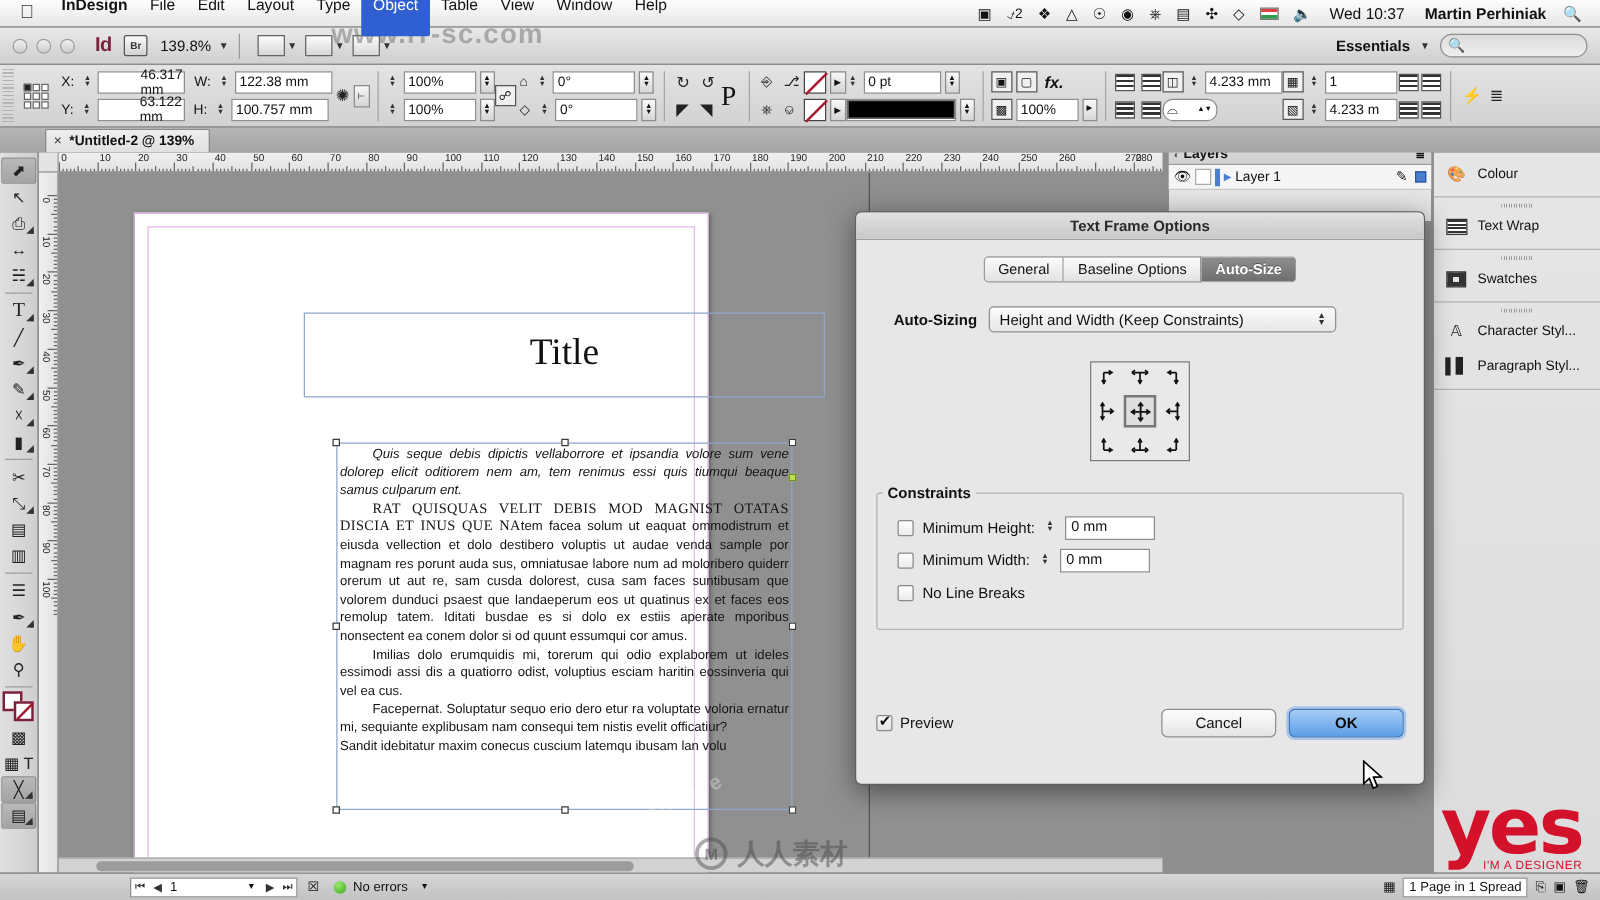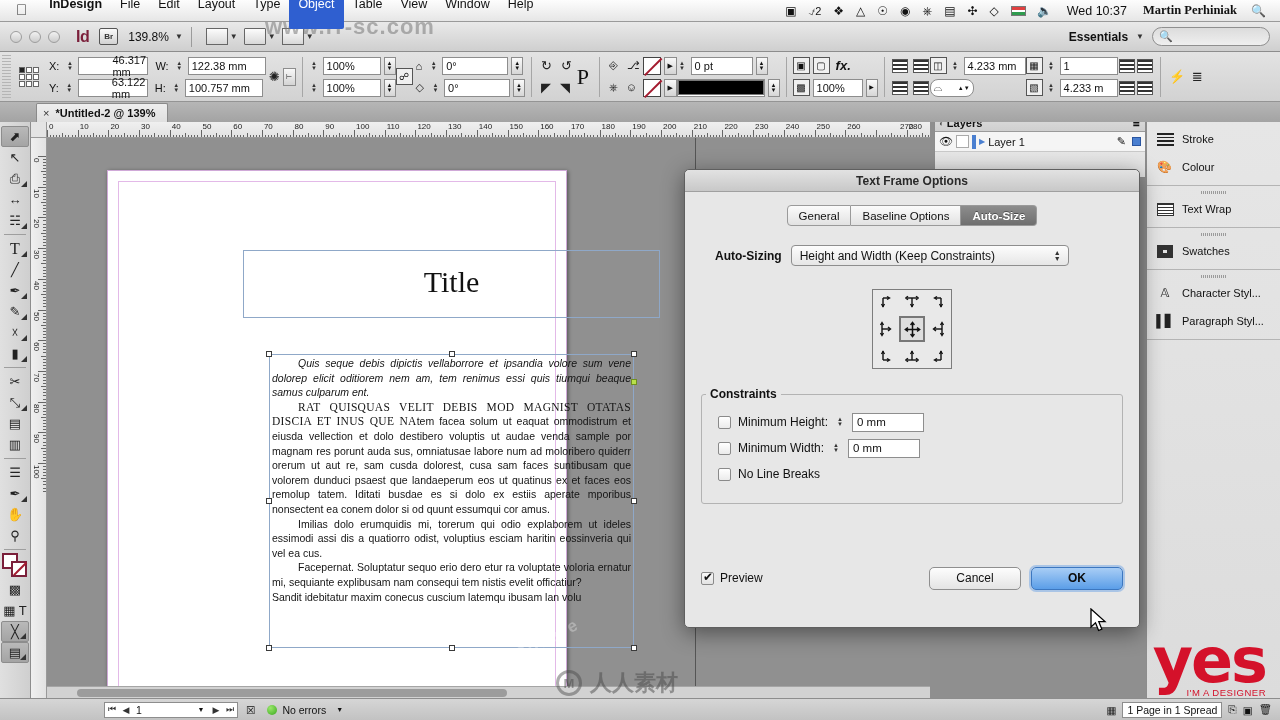"Martin Perhiniak" #menubar .right .tx.user { font-family: Liberation Serif, serif -> none }
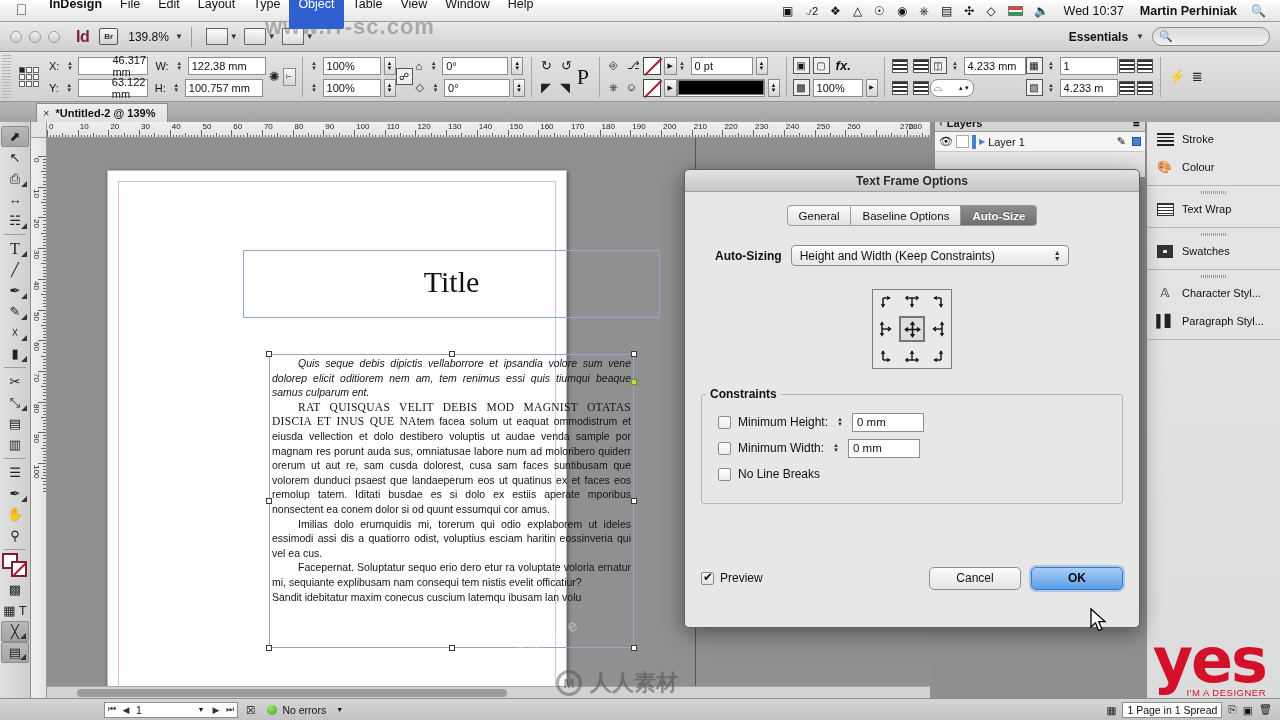"Stroke" div.dockitem { html: <div> <span> <i></i> </span> <span>Stroke</span> </div> -> none }
